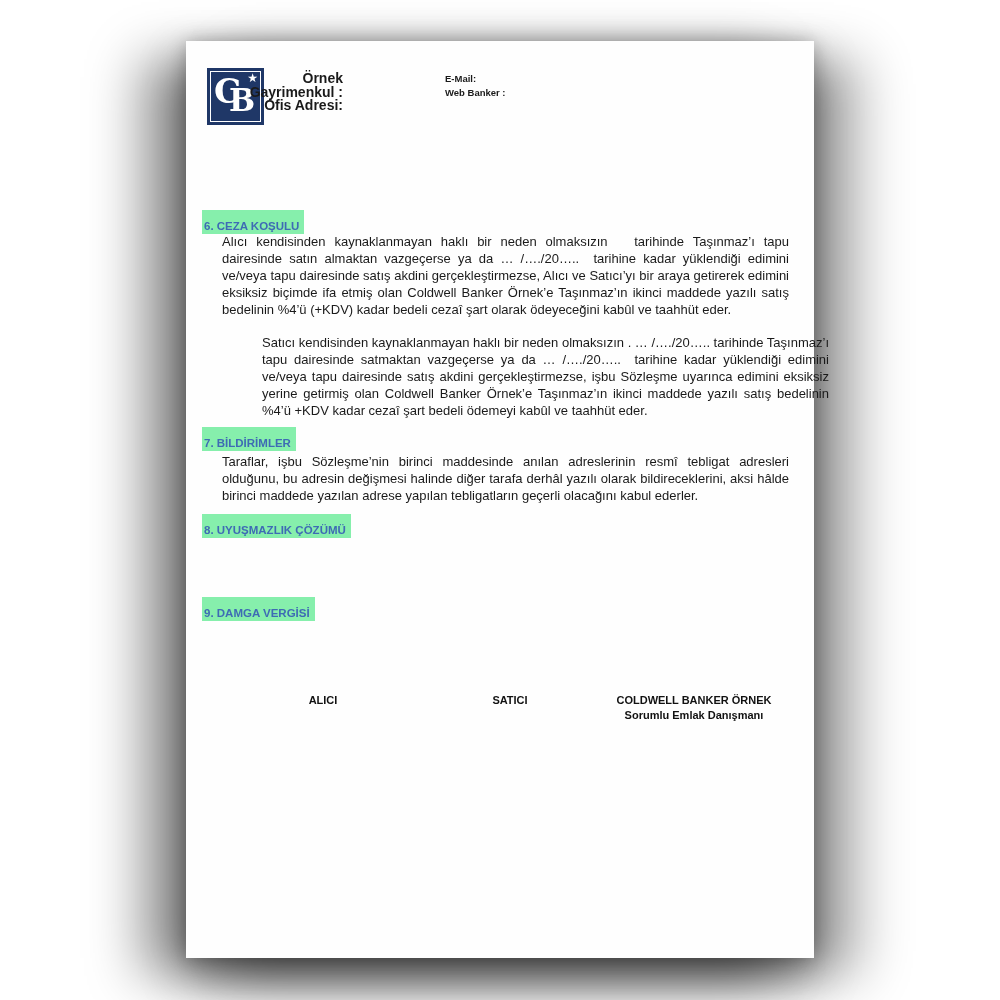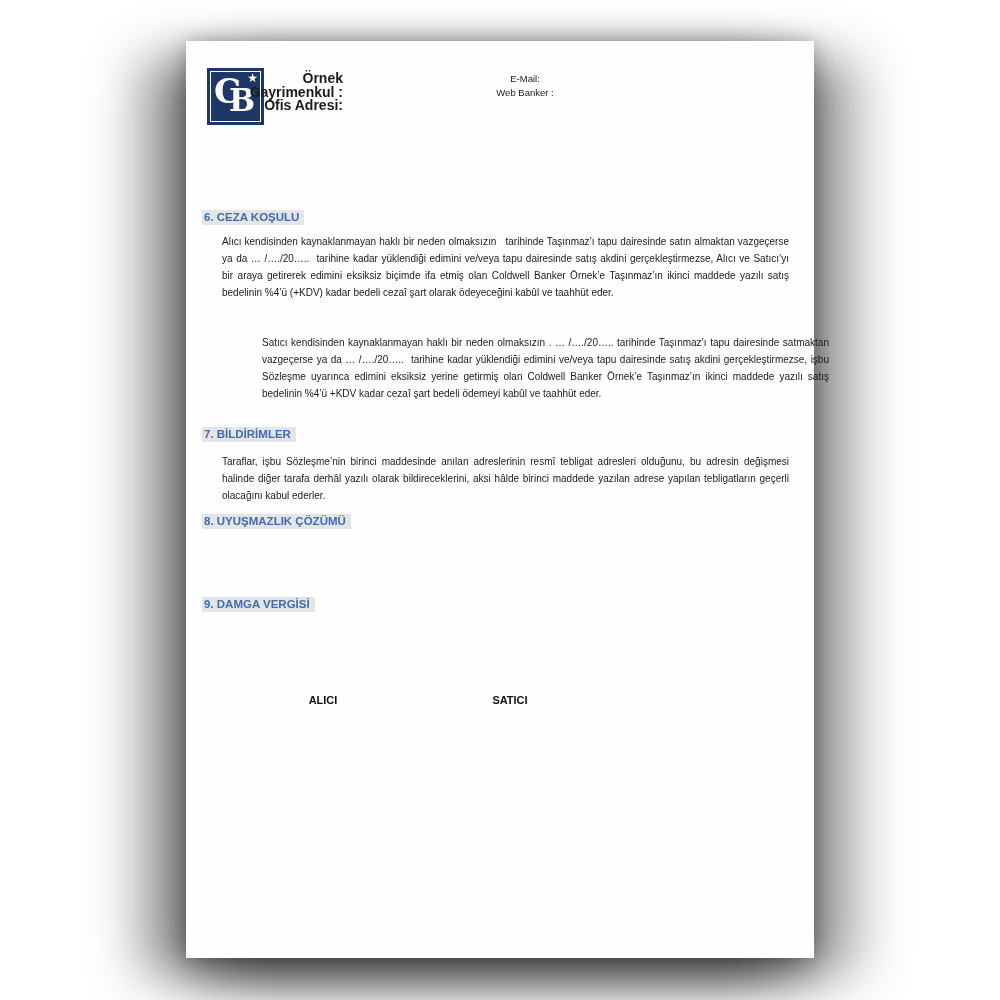"E-Mail:" .hdr-right { font-weight: normal -> bold; text-align: center -> left }
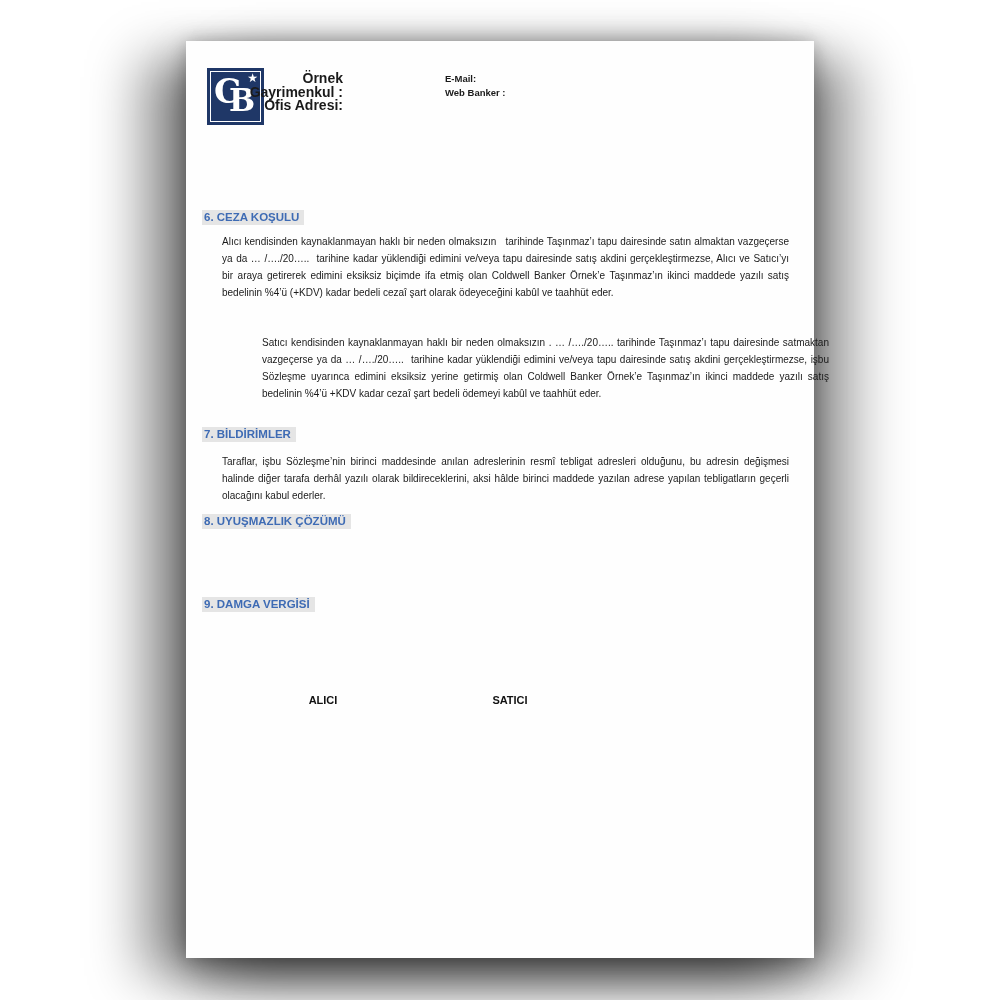"6. CEZA KOŞULU" .sec-heading > span { background: #e5e5e5 -> #86efac; padding: 1px 5px 2px 2px -> 10px 5px 2px 2px }
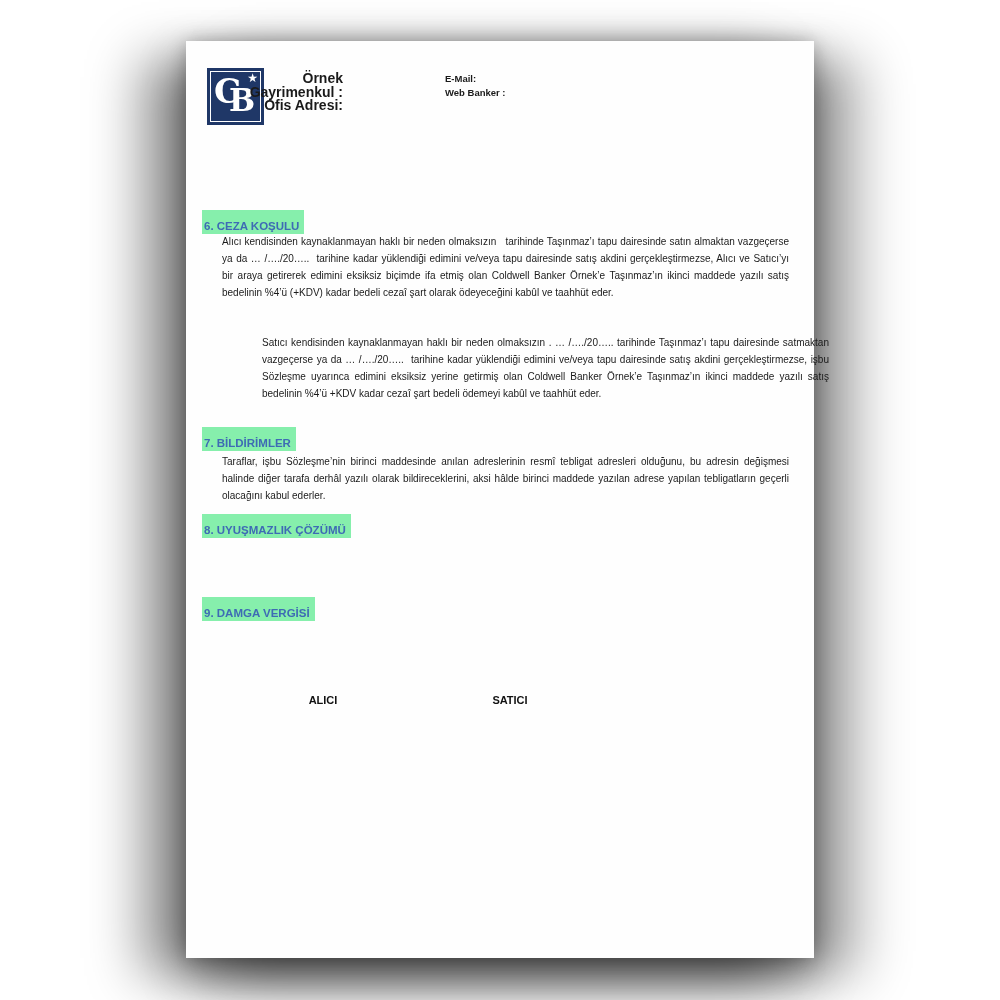"Alıcı kendisinden kaynaklanmayan haklı" .para { font-size: 10px -> 13px }
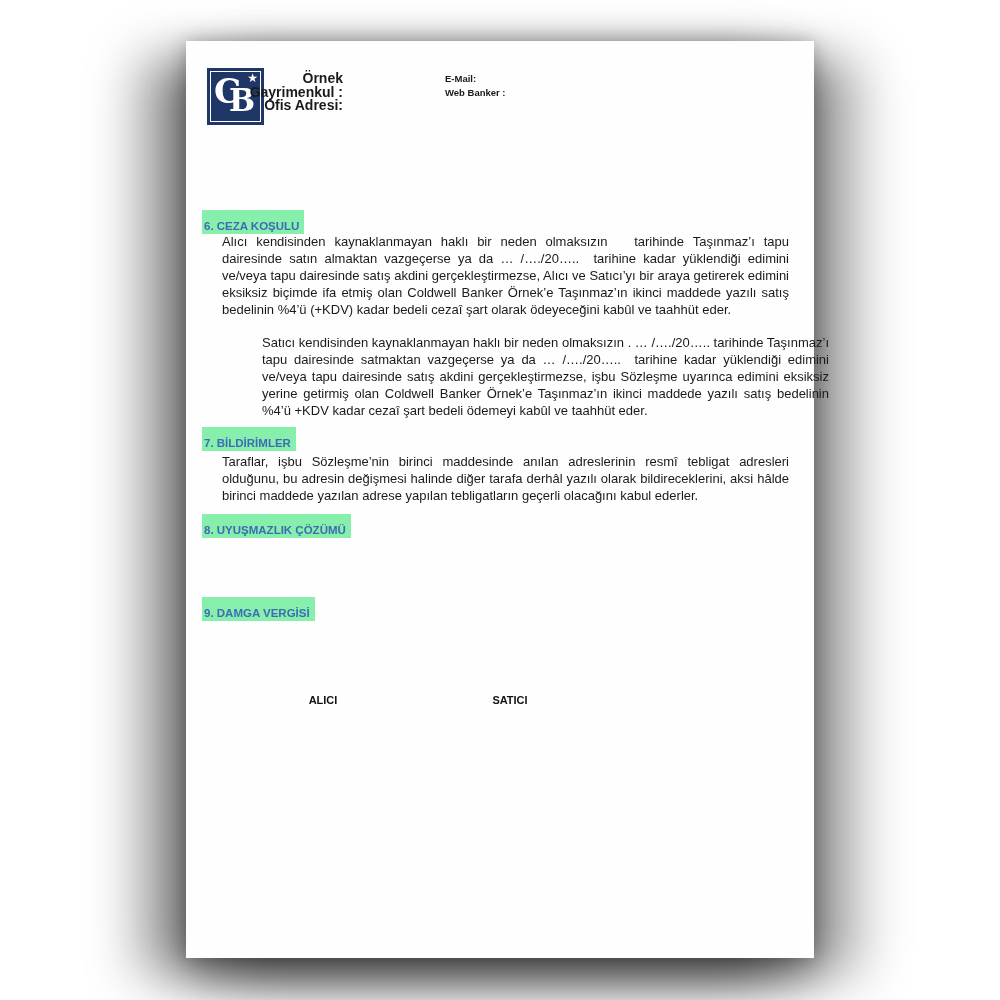"COLDWELL BANKER ÖRNEK" div.sig { html: none -> <div> <div>COLDWELL BANKER ÖRNEK</div> <div>Sorumlu Emlak Danışmanı</div> </div> }
